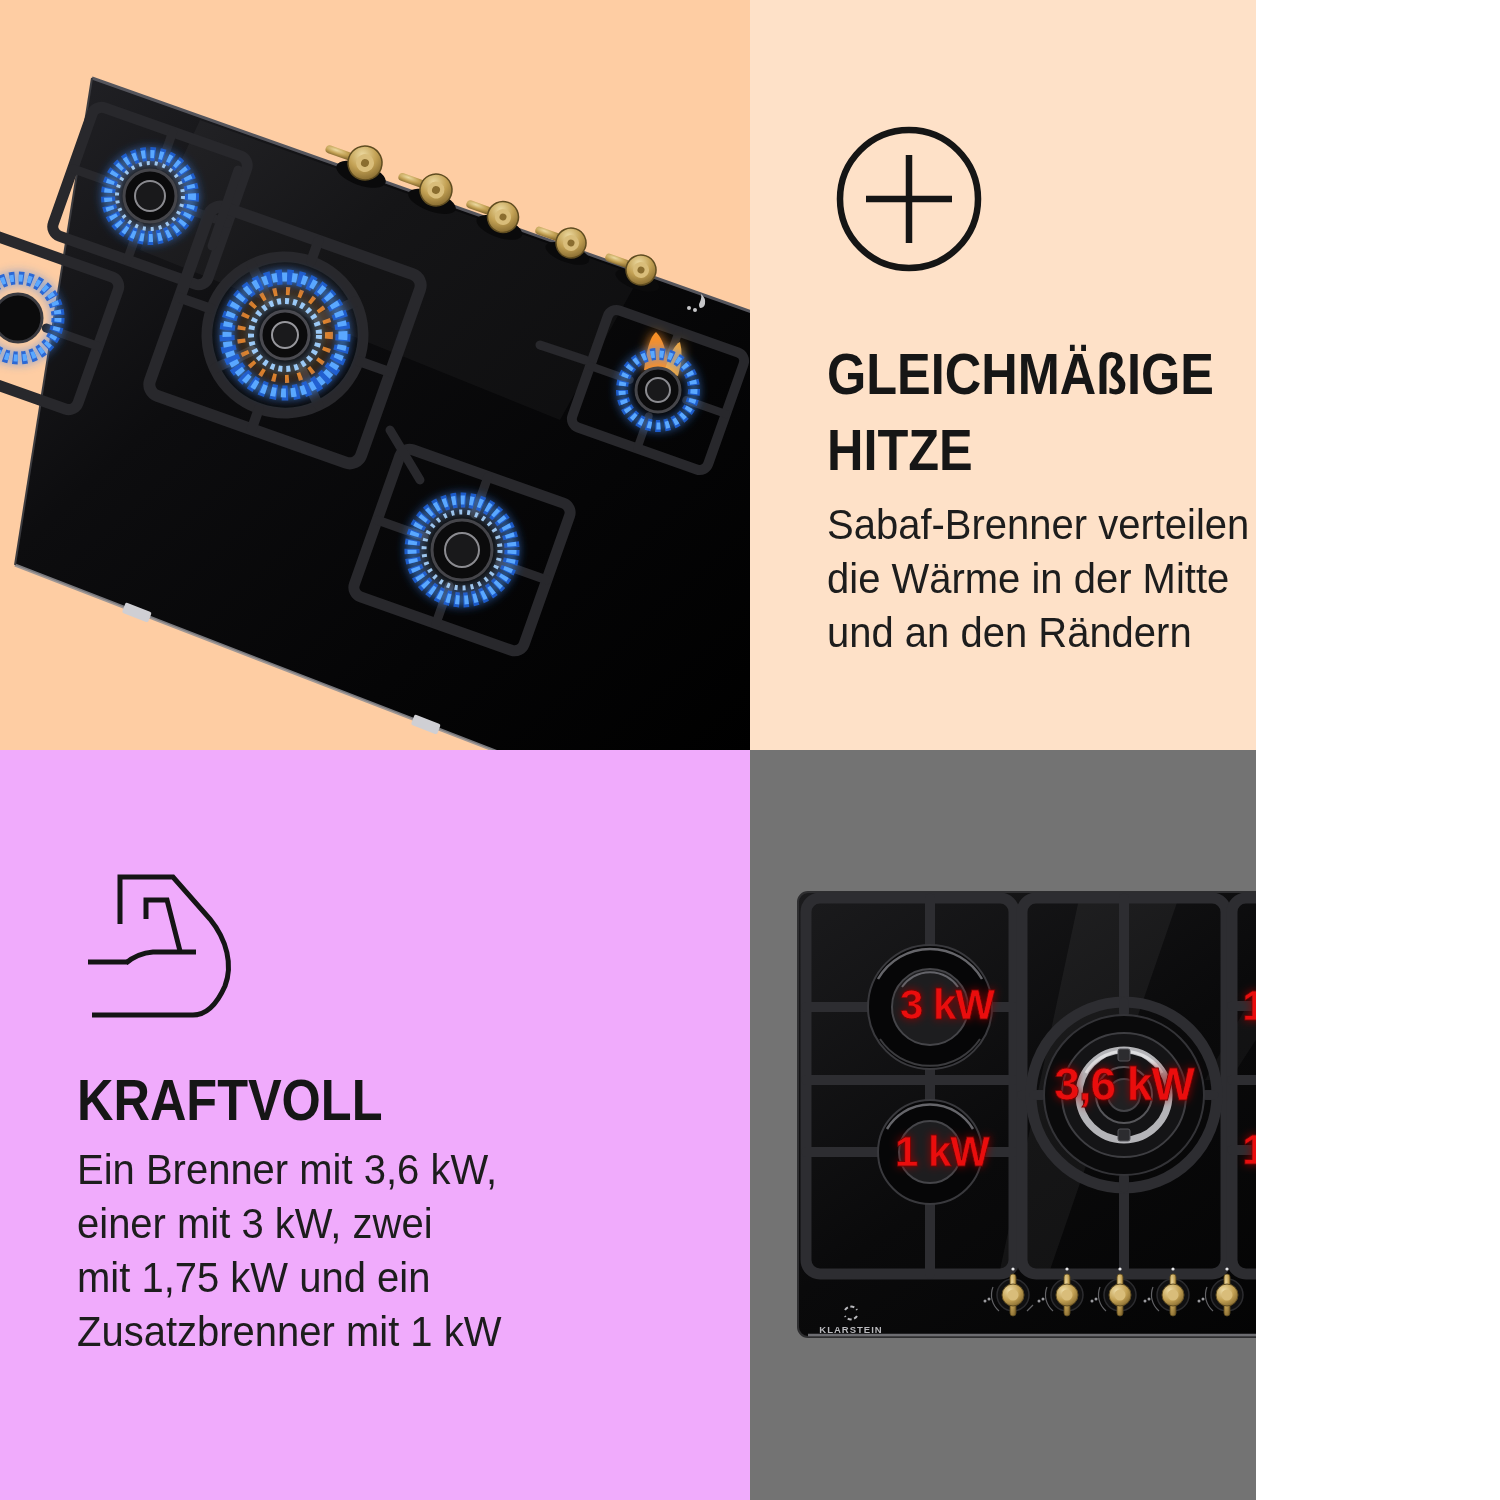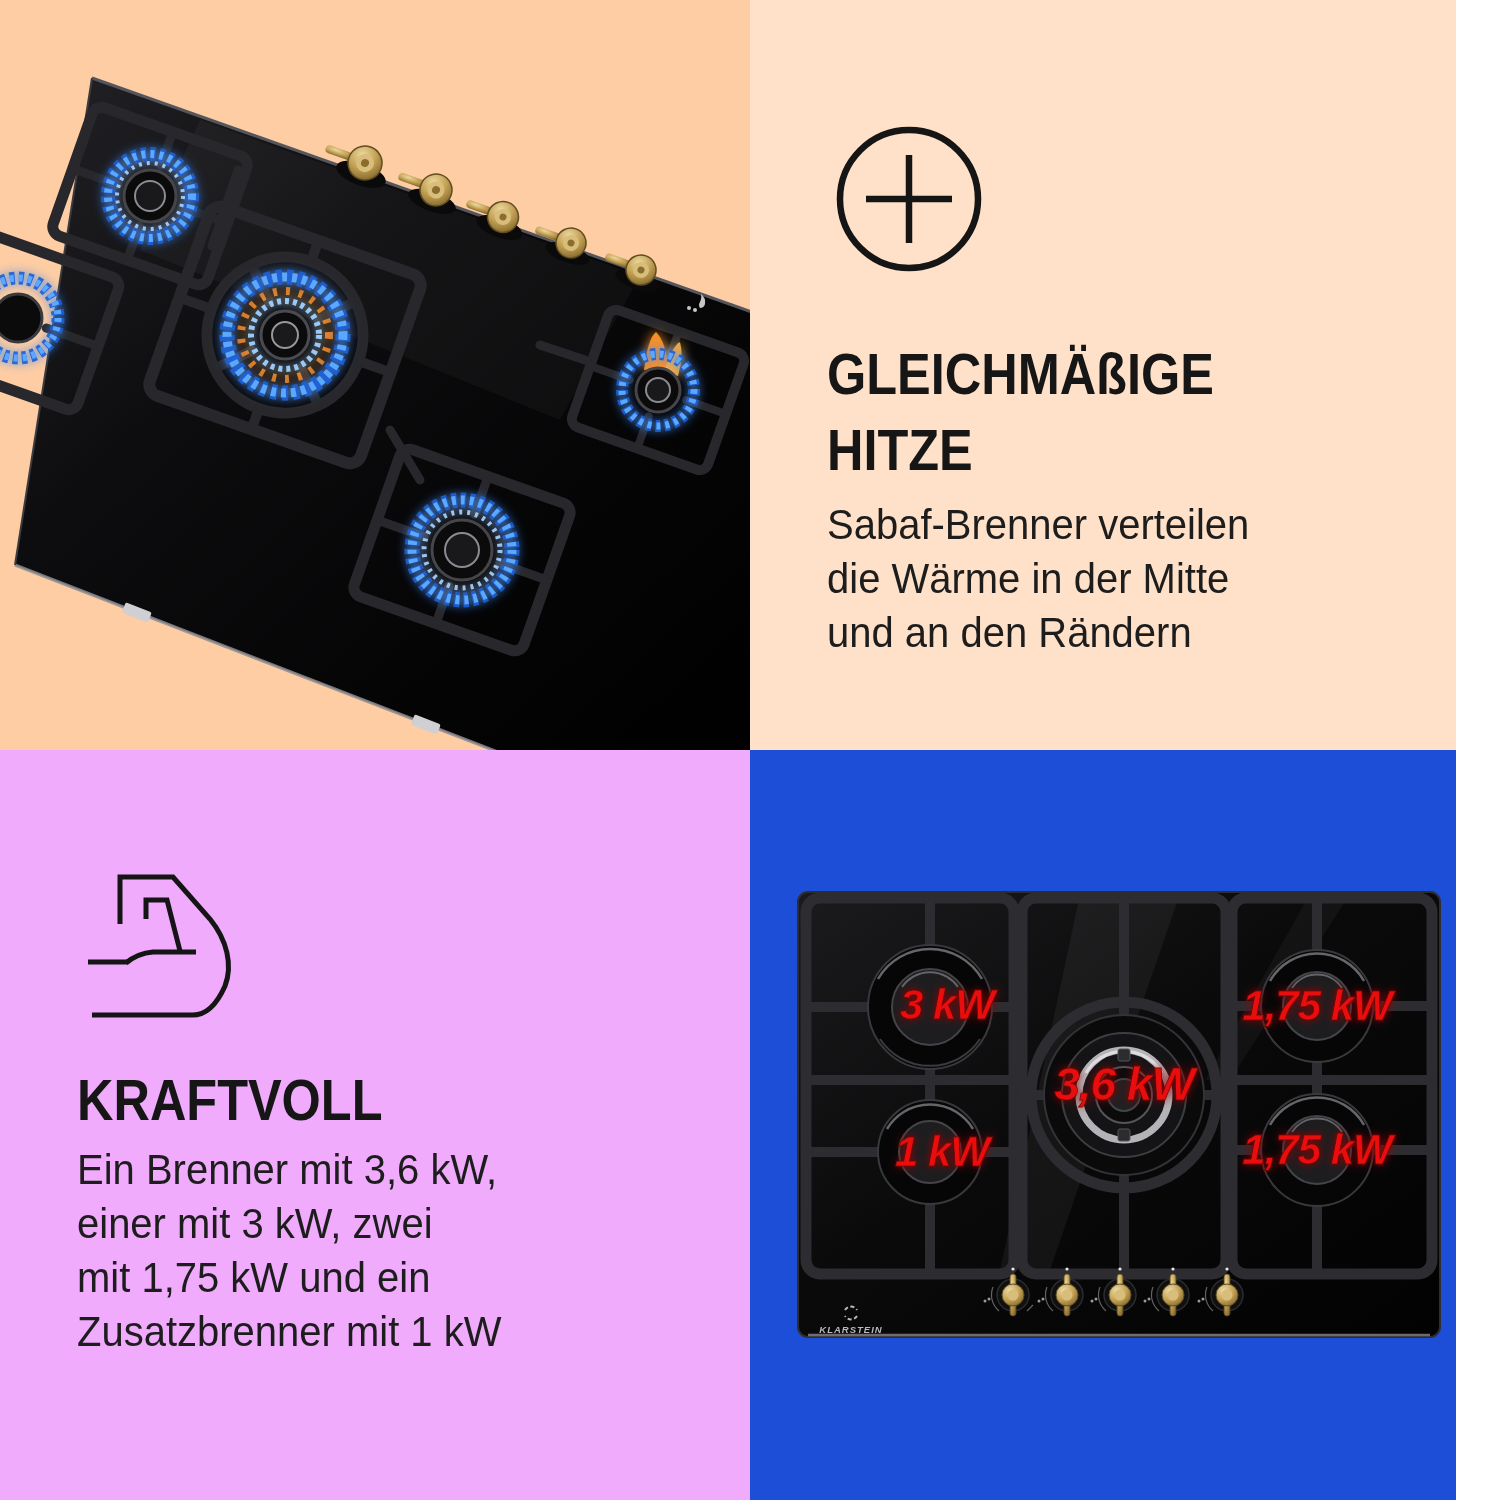"GLEICHMÄßIGE" .canvas { width: 1456px -> 1256px }
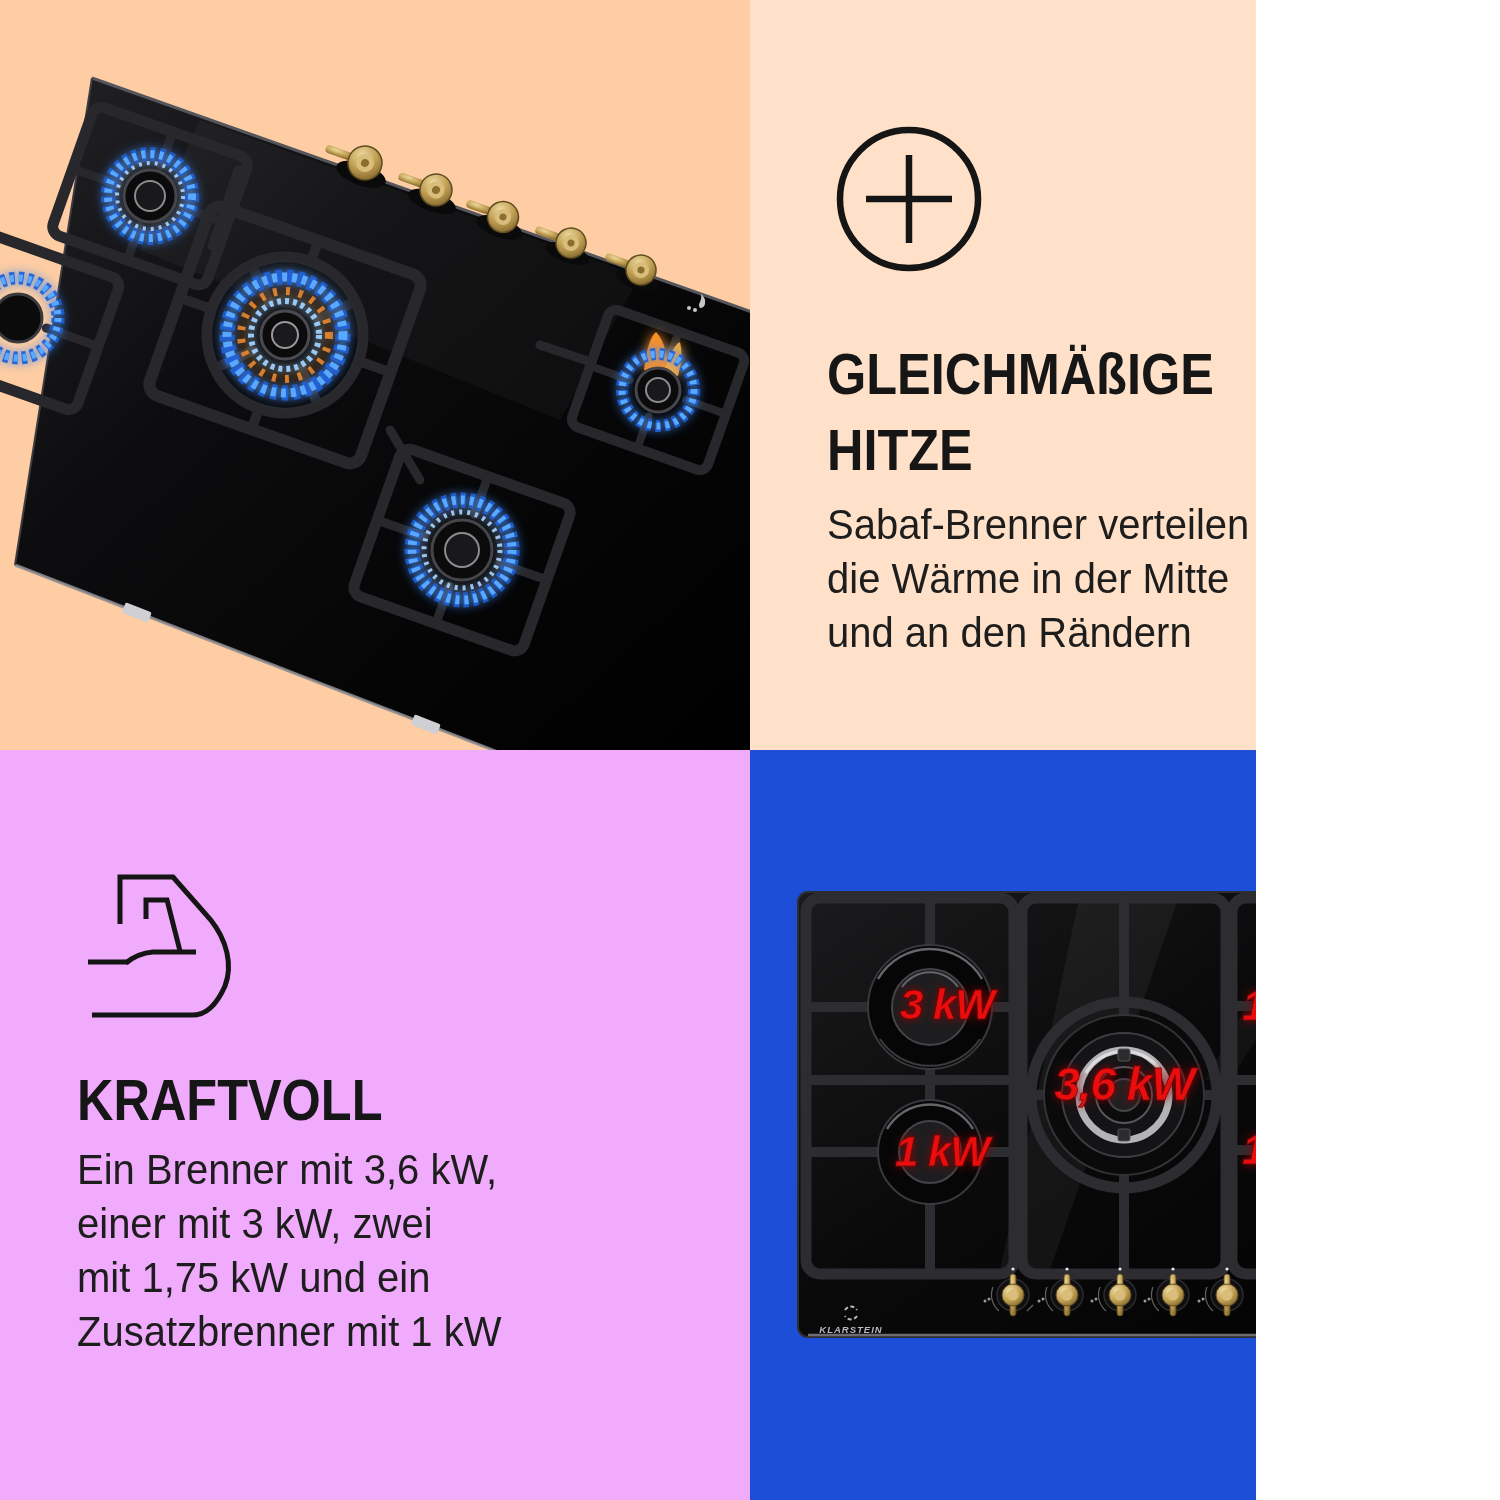"KLARSTEIN" div.quad { background: #1d4ed8 -> #737373; font-style: italic -> none }
